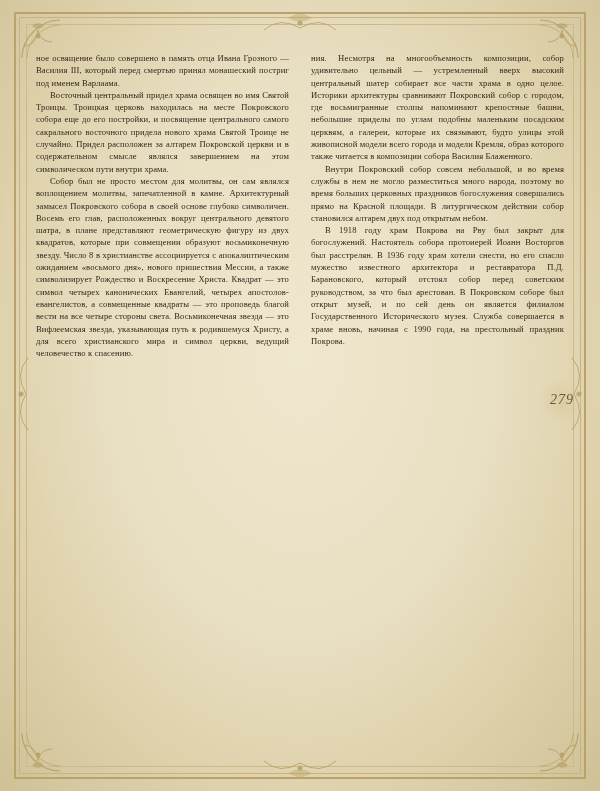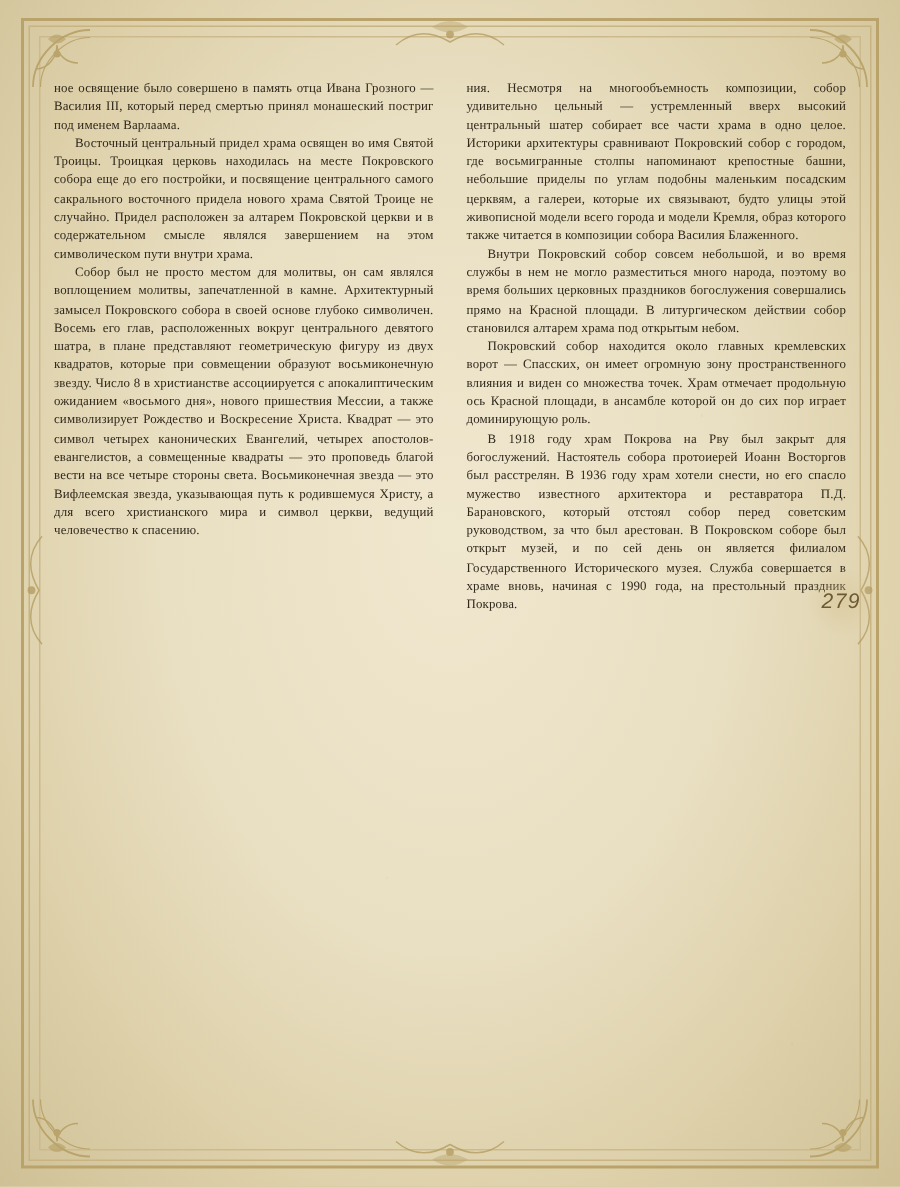"Внутри Покровский собор совсем" p { text: храма -> двух }
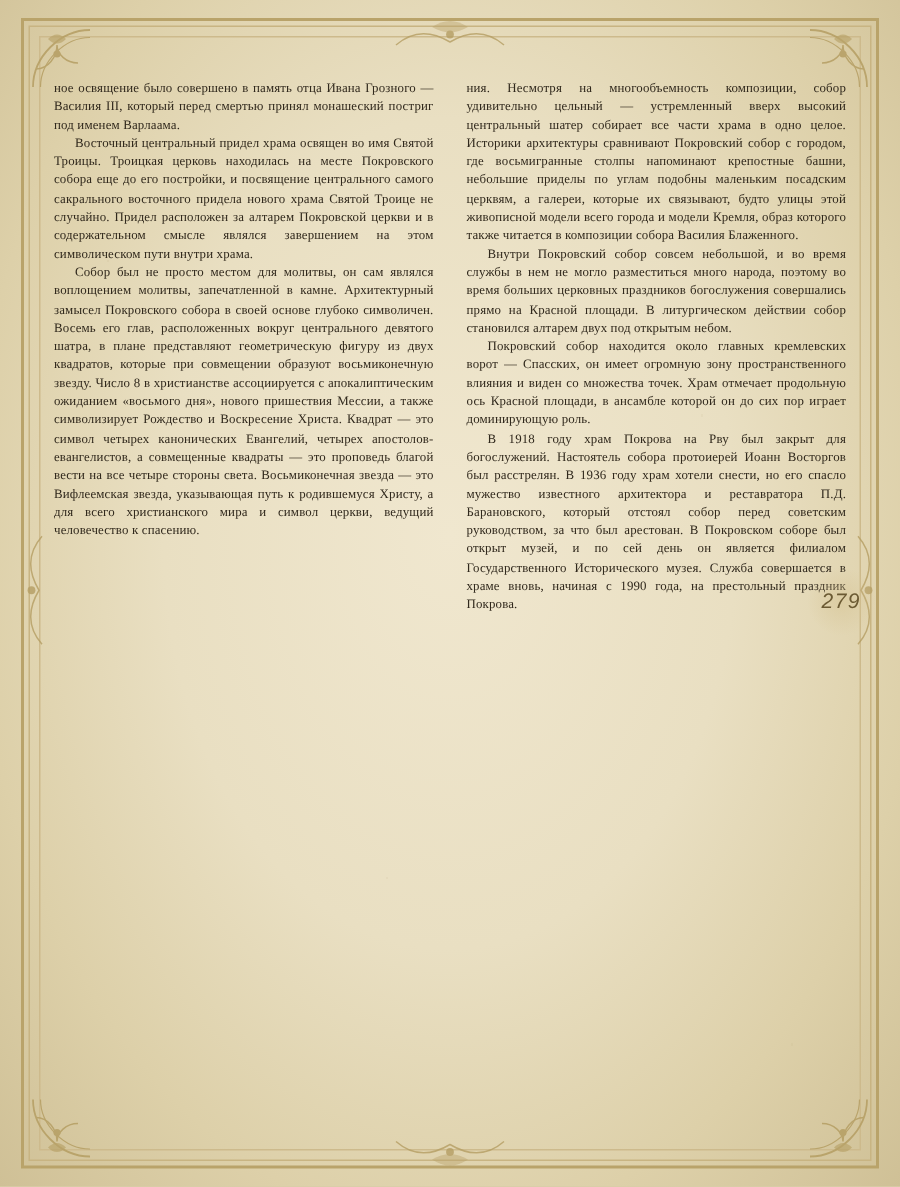"Покровский собор находится около главных" p { html: <p>Покровский собор находится около главных кремлевских ворот — Спасских, он имеет огромную зону пространственного влияния и виден со множества точек. Храм отмечает продольную ось Красной площади, в ансамбле которой он до сих пор играет доминирующую роль.</p> -> none }
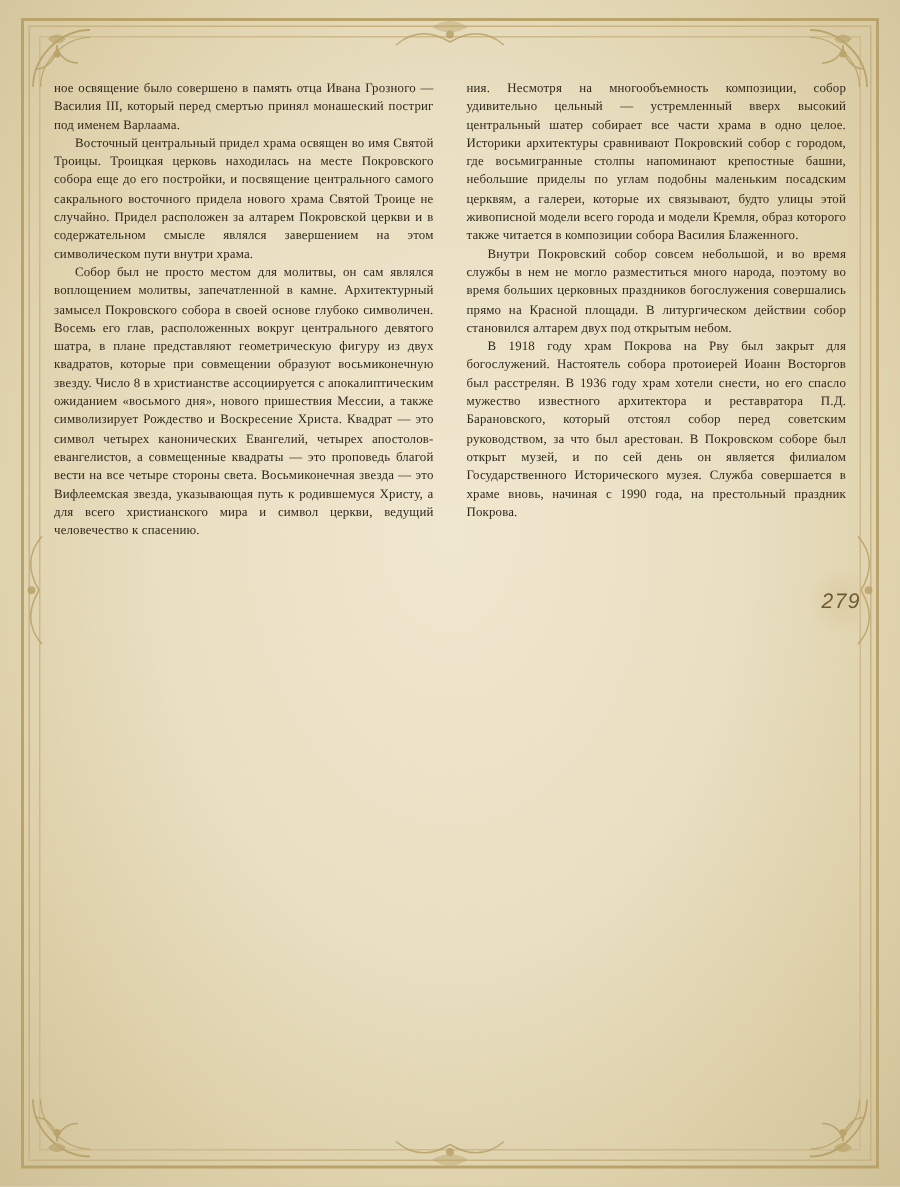"279" .page-number { font-family: Liberation Sans, sans-serif -> Liberation Serif, serif }
